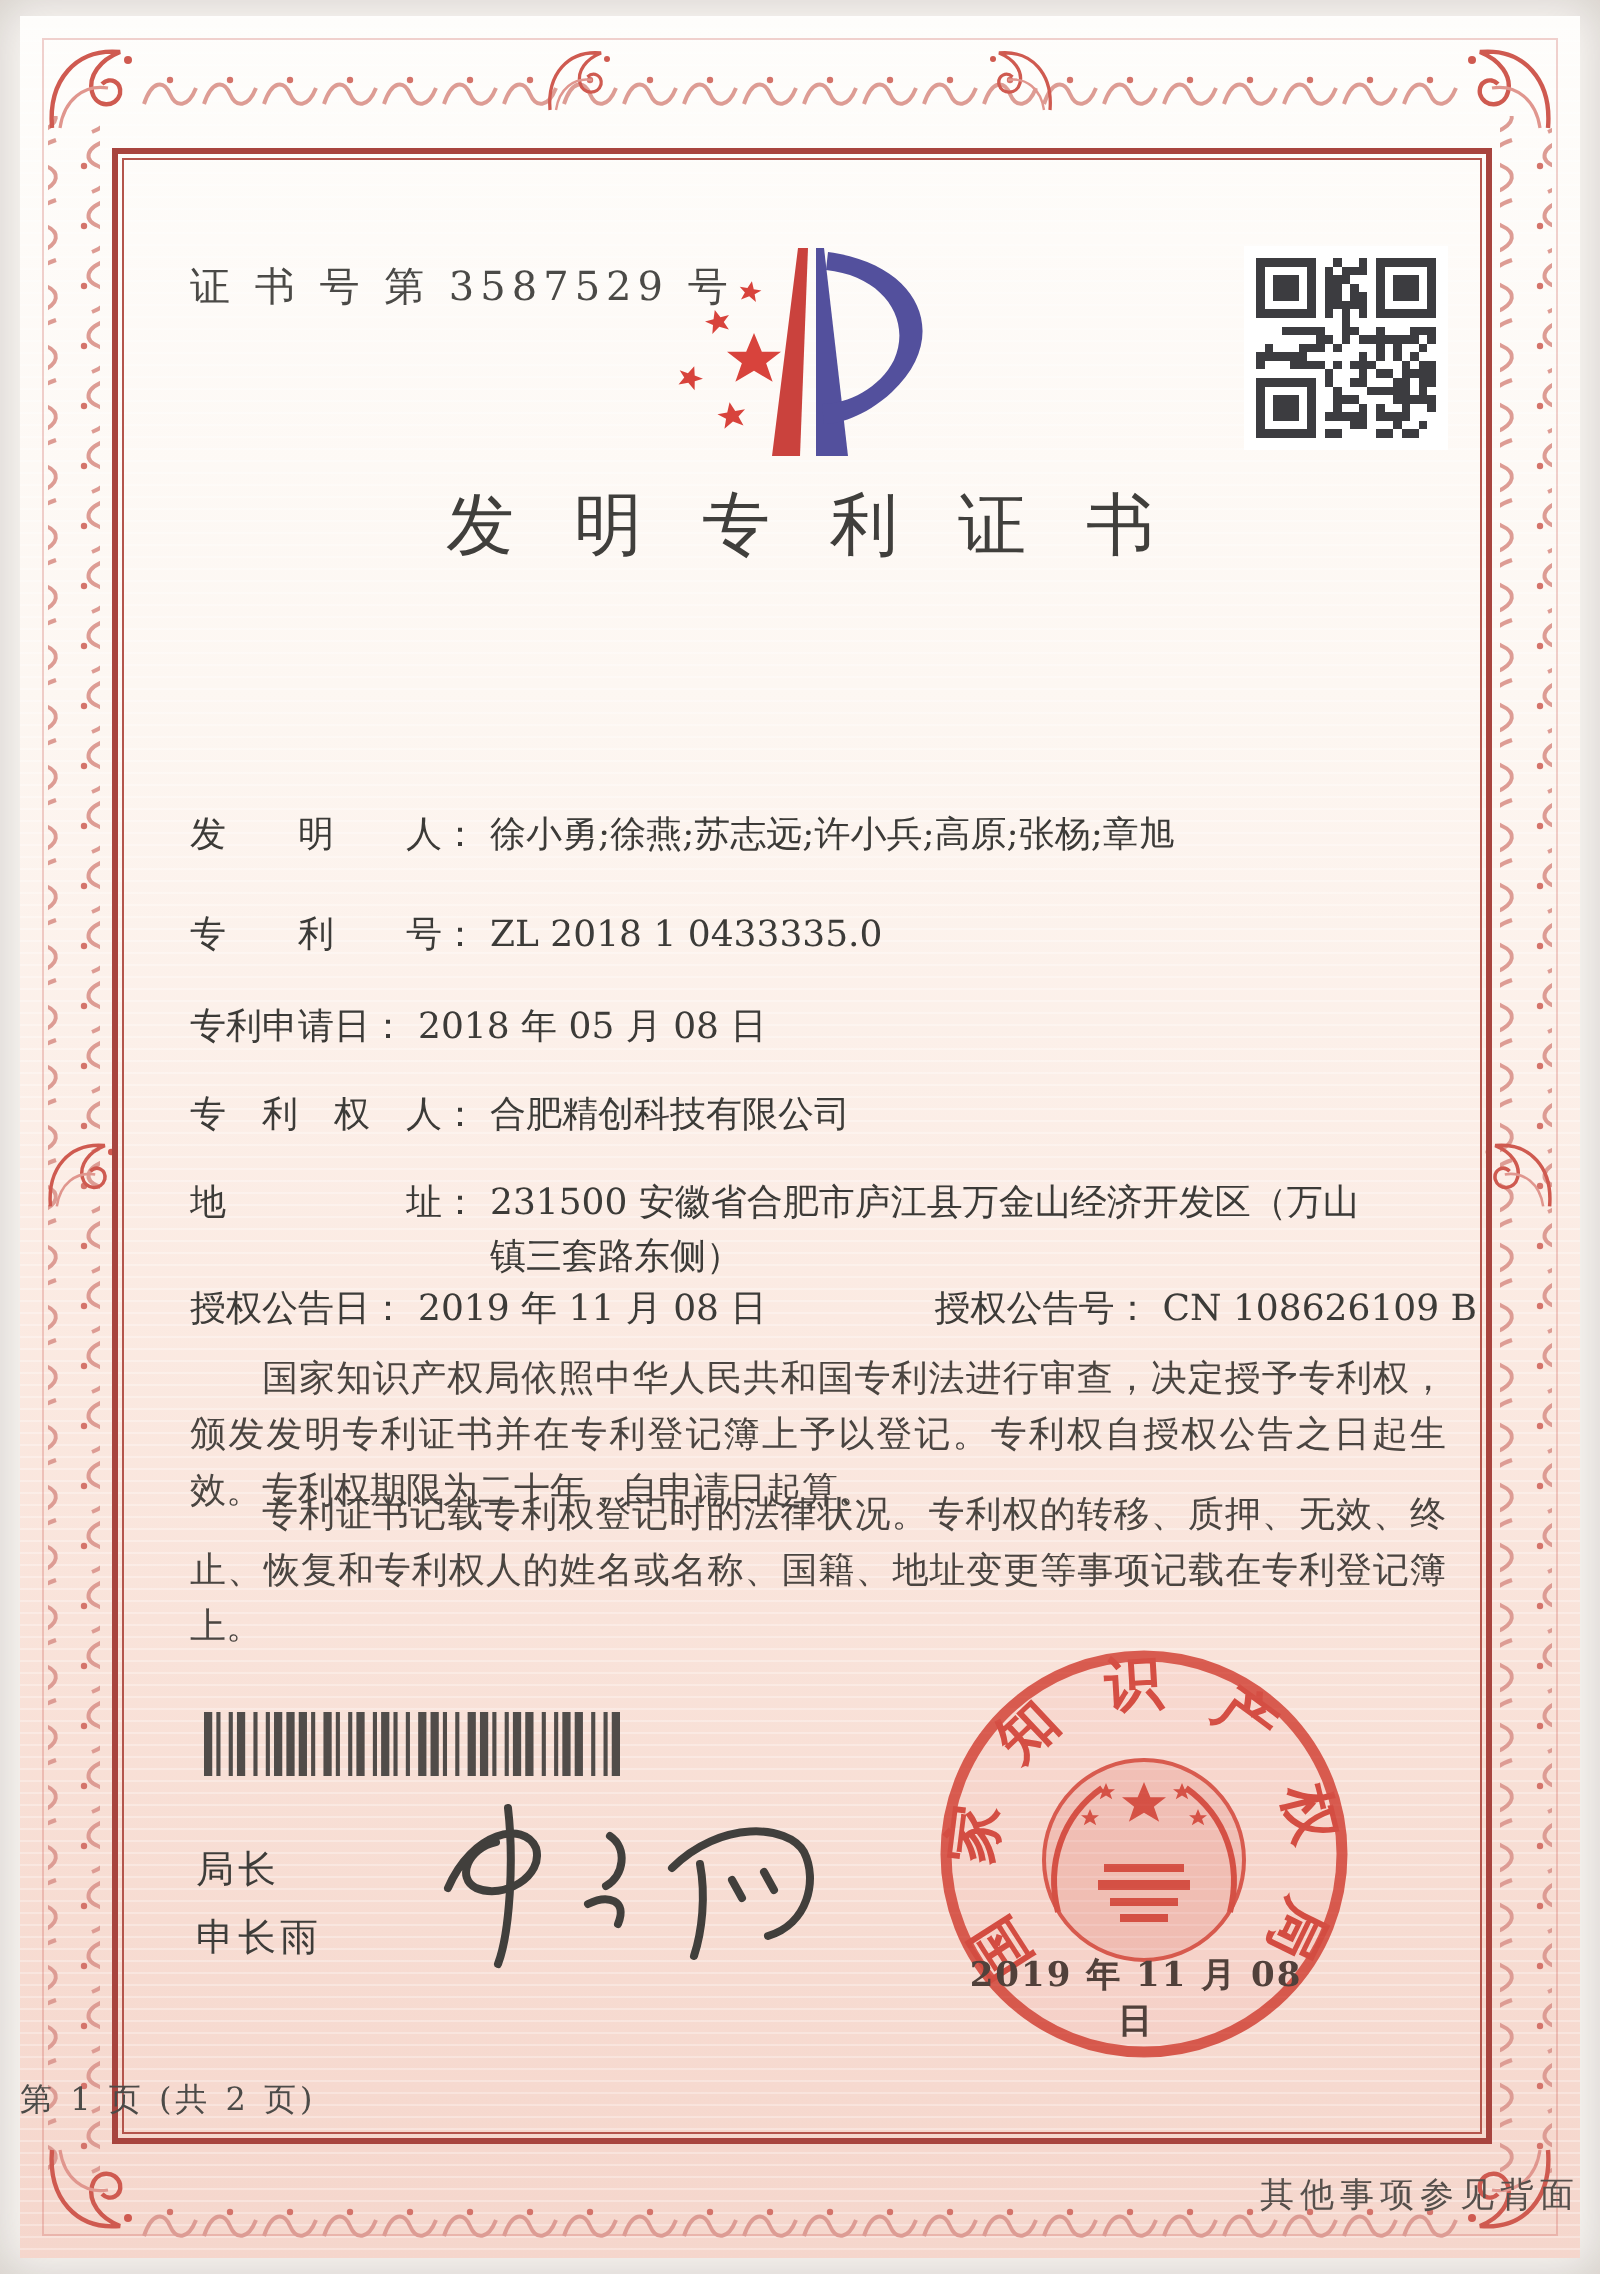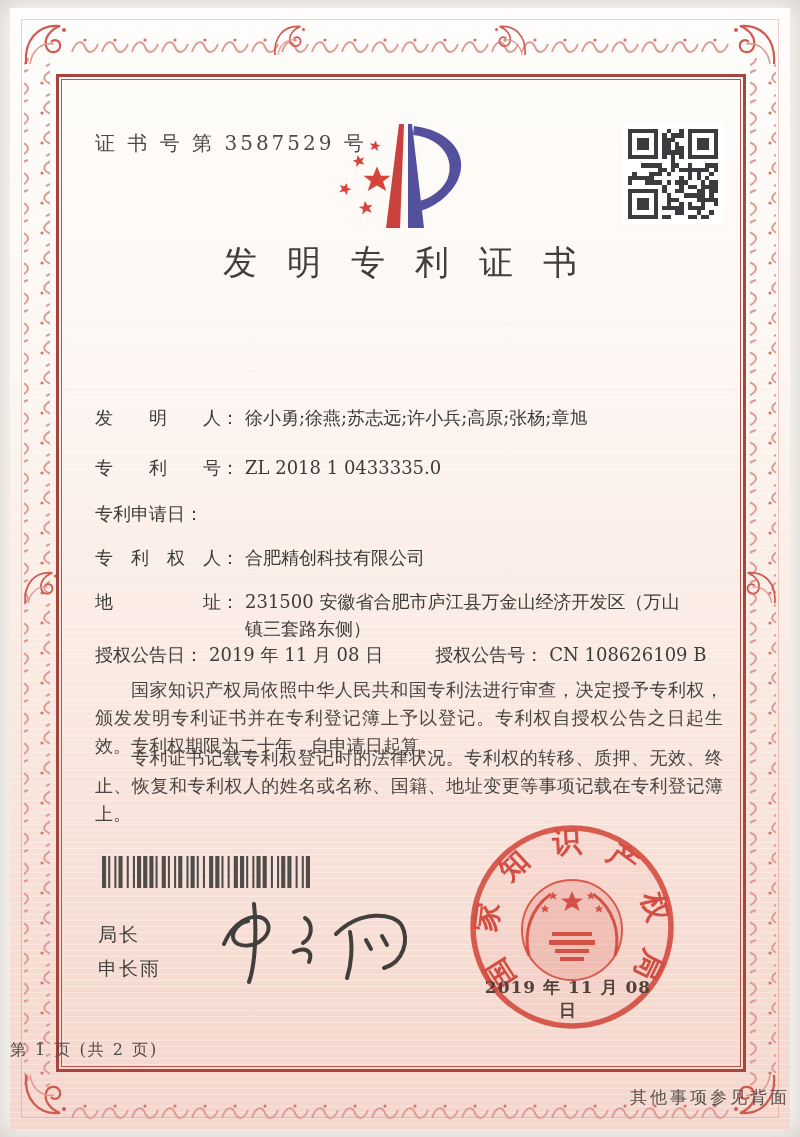"2018 年 05 月 08" span.field-value { html: none -> <span>2018 年 05 月 08 日</span> }
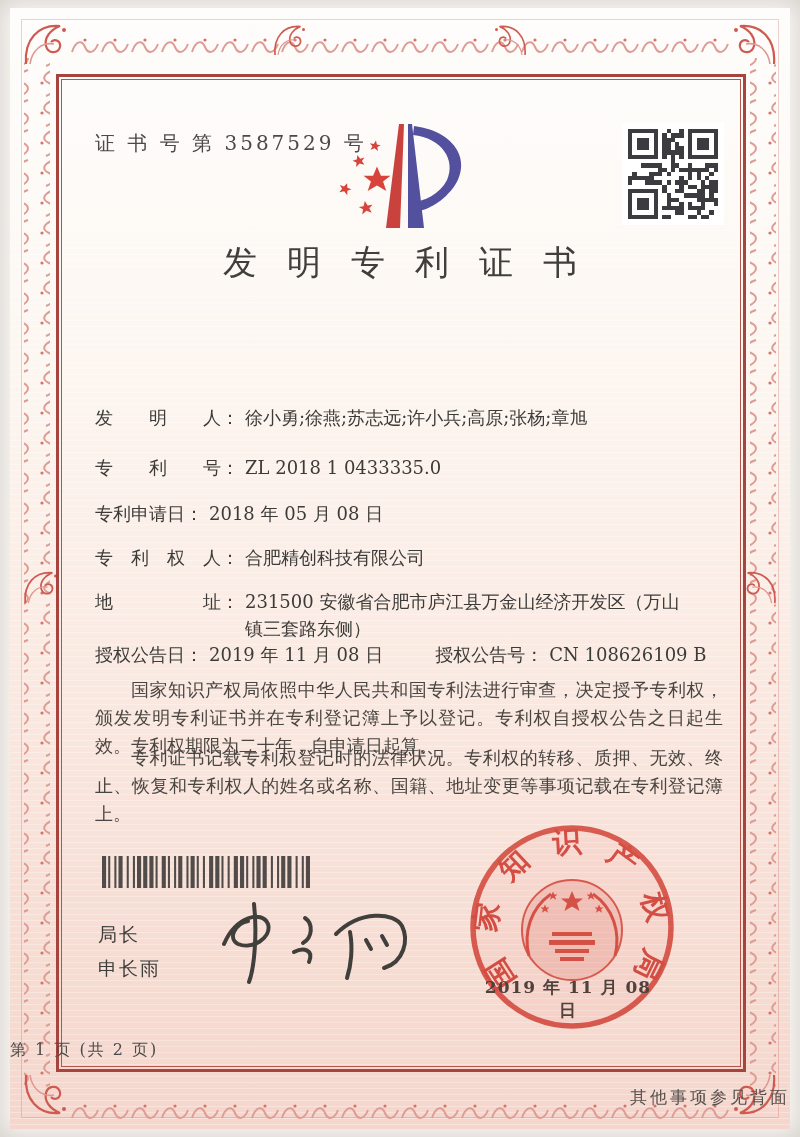"授权公告号：" .row-split .pair2 { margin-left: 48px -> 80px }
